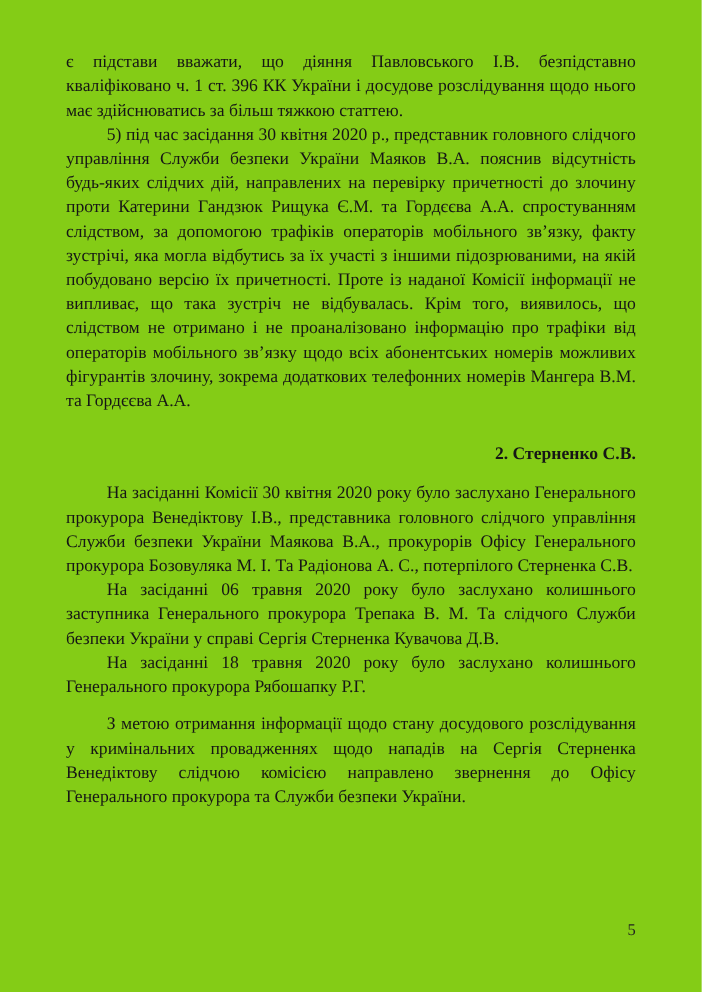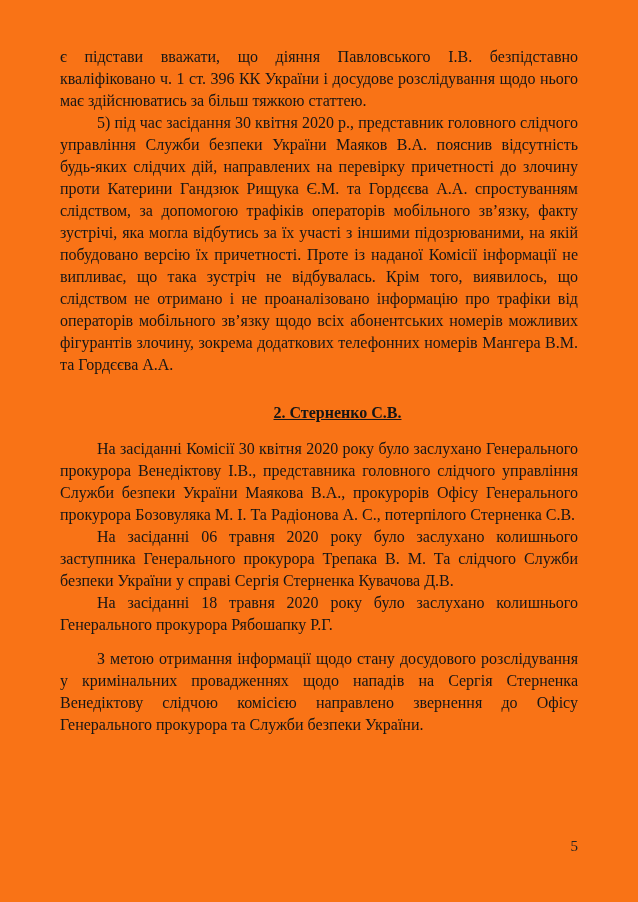"є підстави вважати, що діяння" .page { background: #f97316 -> #84cc16 }
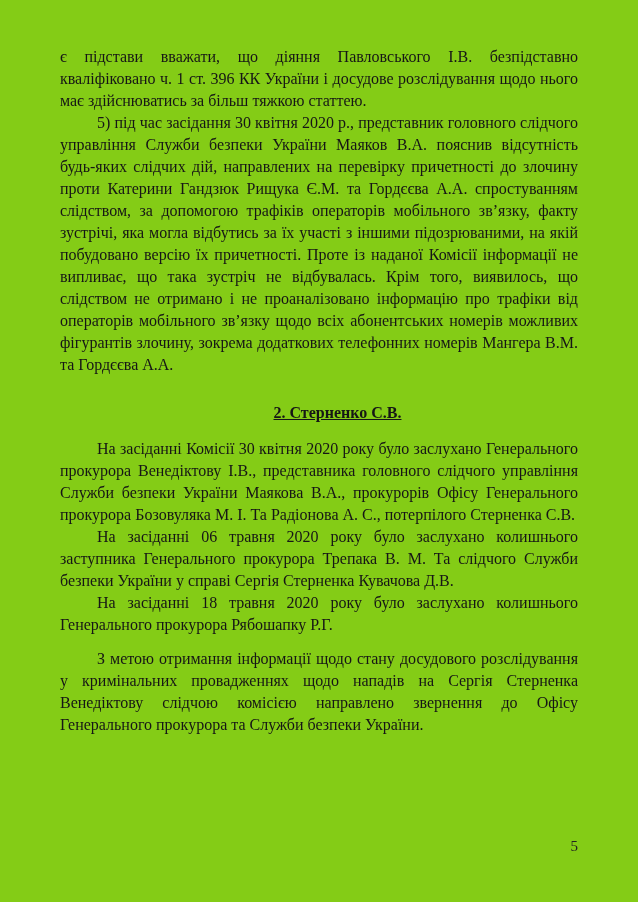"2. Стерненко С.В." .heading { text-align: center -> right; text-decoration: underline -> none }
